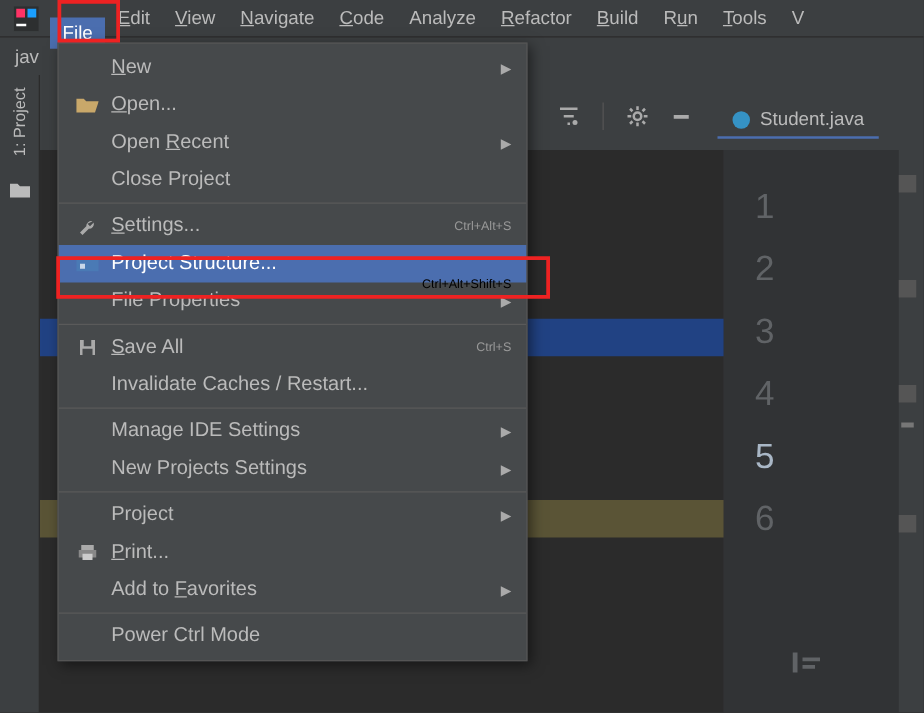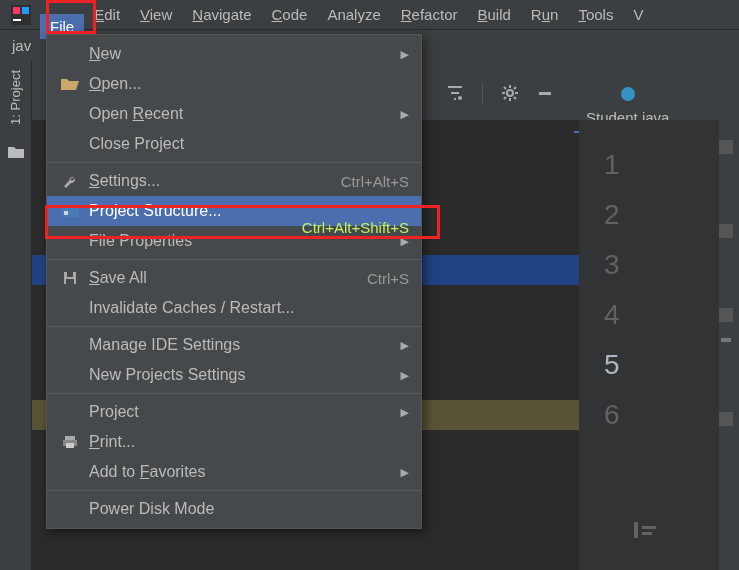"Student.java" .tab { flex-direction: column -> none }
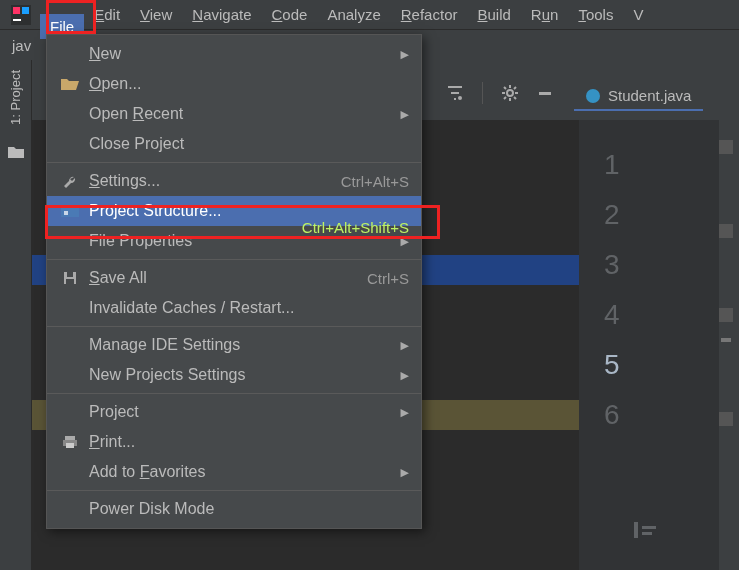"Ctrl+Alt+S" .dropdown .item .sc { font-size: 15px -> 10px }
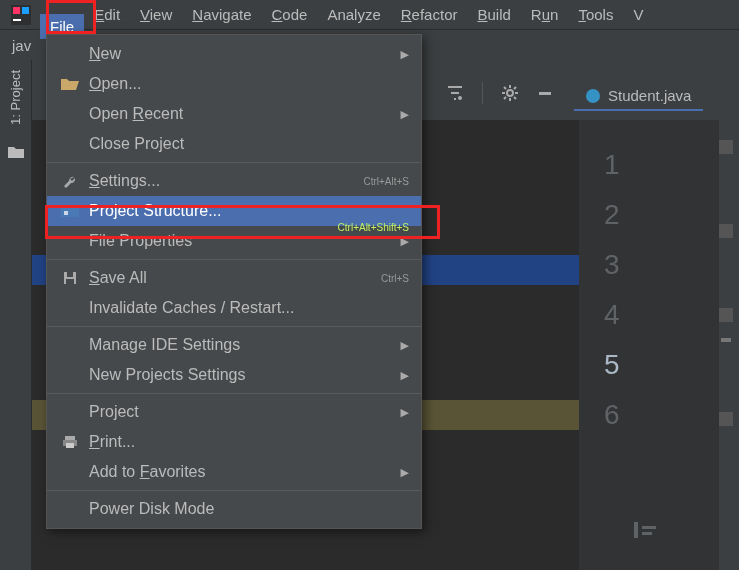"Ctrl+Alt+Shift+S" .dropdown .item.hl .sc { color: #bef264 -> #000000 }
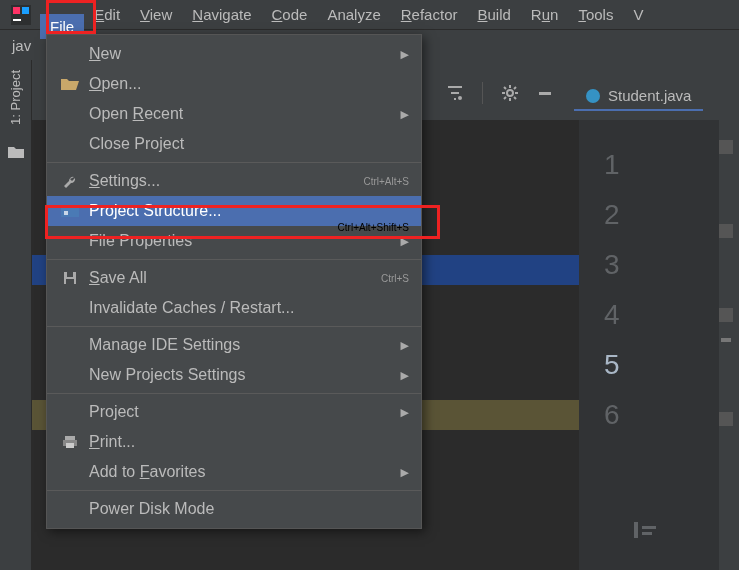"Power Disk Mode" span.lbl { text: Disk -> Ctrl }
